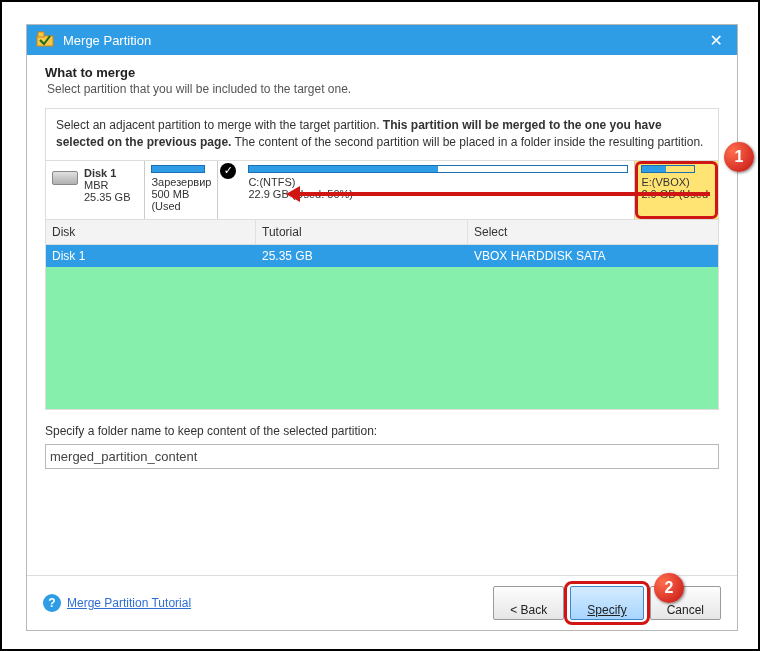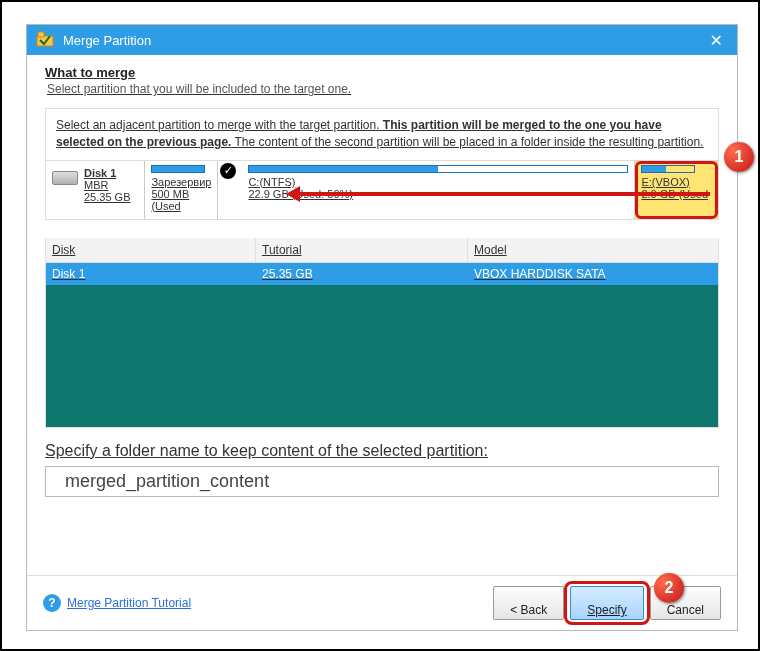"What to merge" .content { text-decoration: underline -> none }
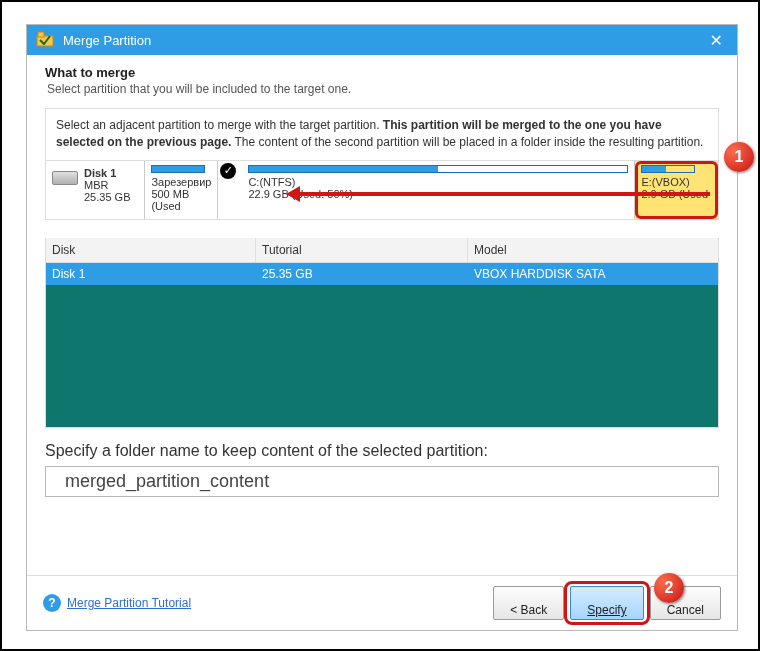"Disk" .table { background: #0f766e -> #86efac; margin-top: 18px -> 0 }
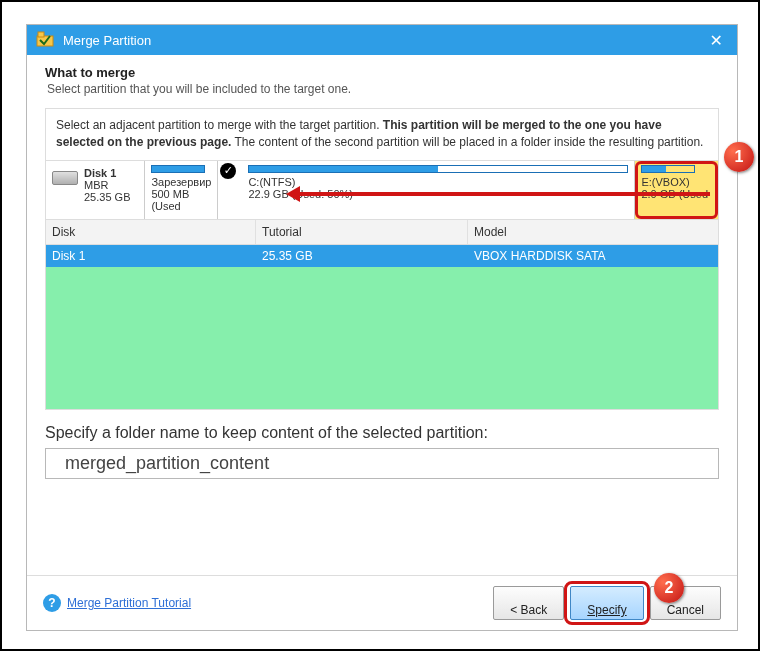"Model" div.th { text: Model -> Select }
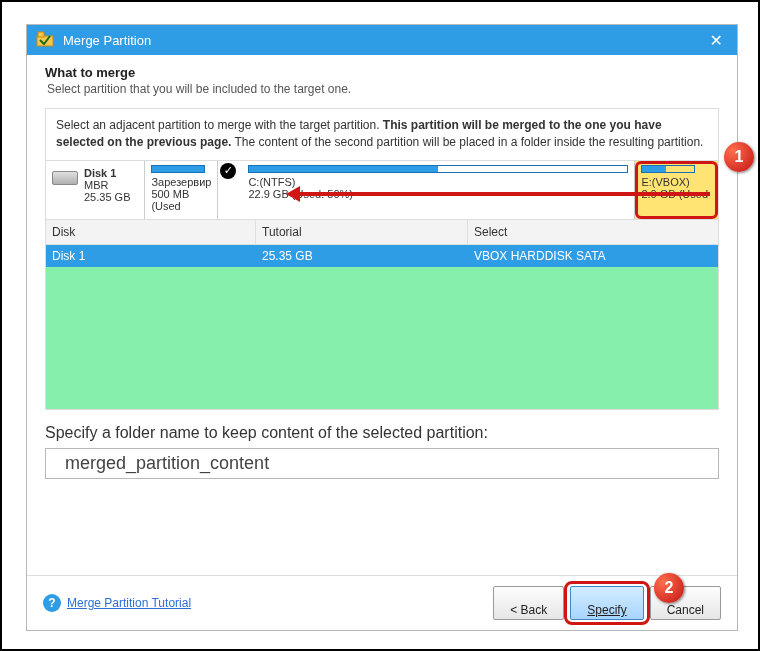"Specify a folder name to" .folder-label { font-size: 16px -> 12px }
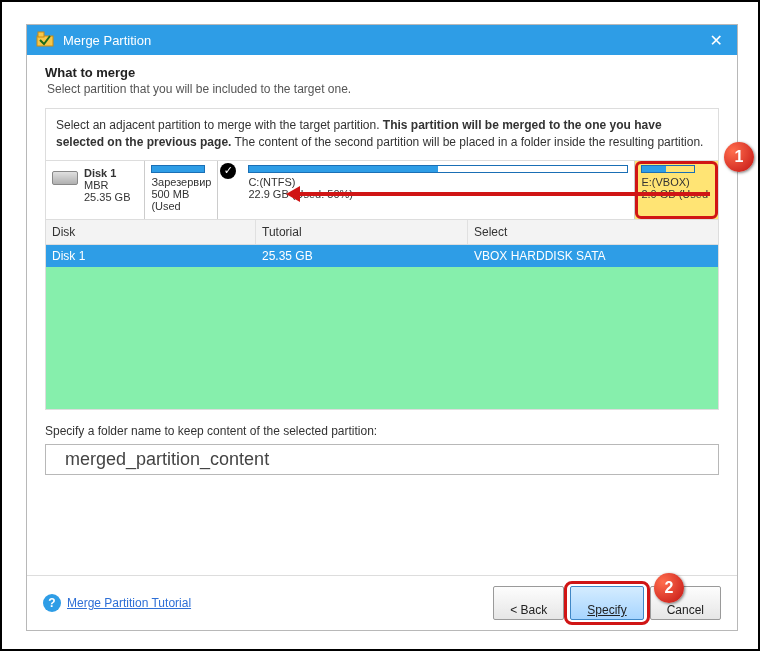"merged_partition_content" .folder-input { font-size: 18px -> 13px; padding: 4px 19px -> 4px 4px }
